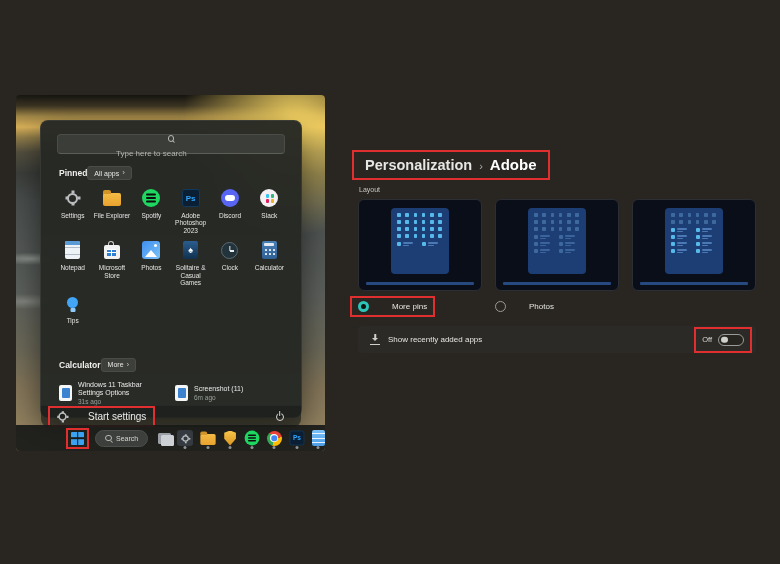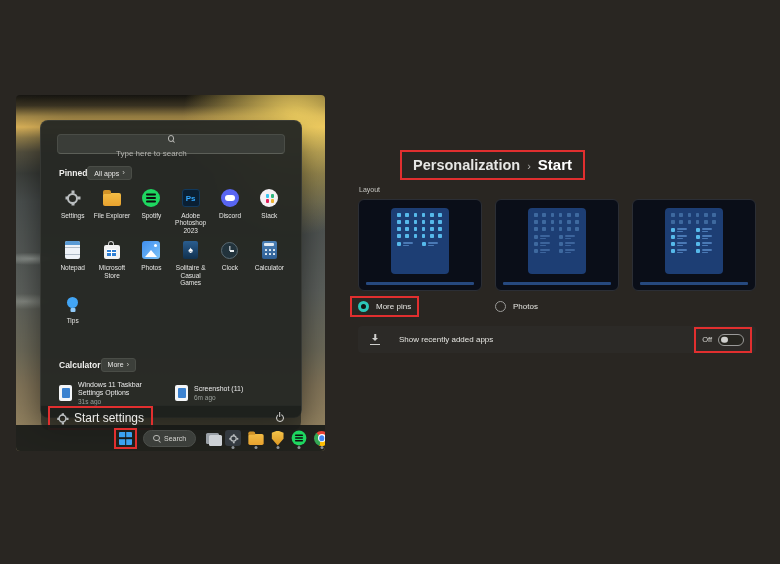"Personalization" .rb { margin-left: 48px -> none }
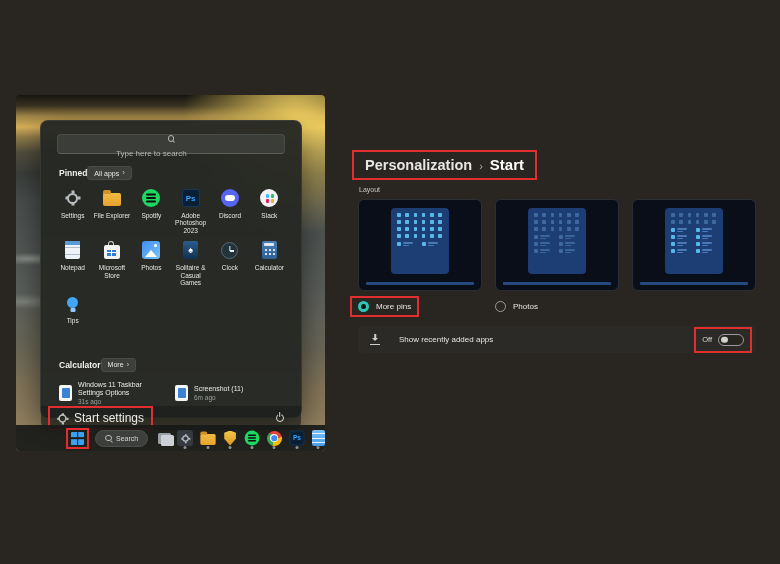"Start" span.c-cur { text: Start -> Adobe }
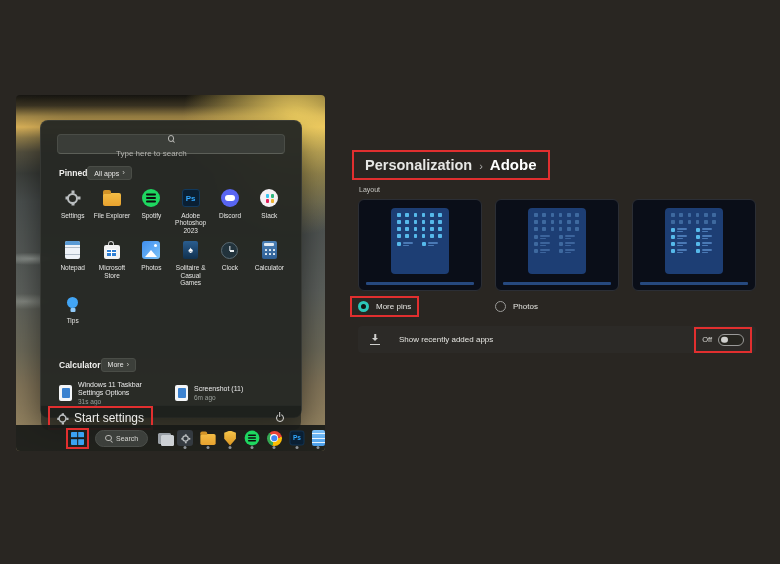"More pins" .opt { gap: 7px -> 23px }
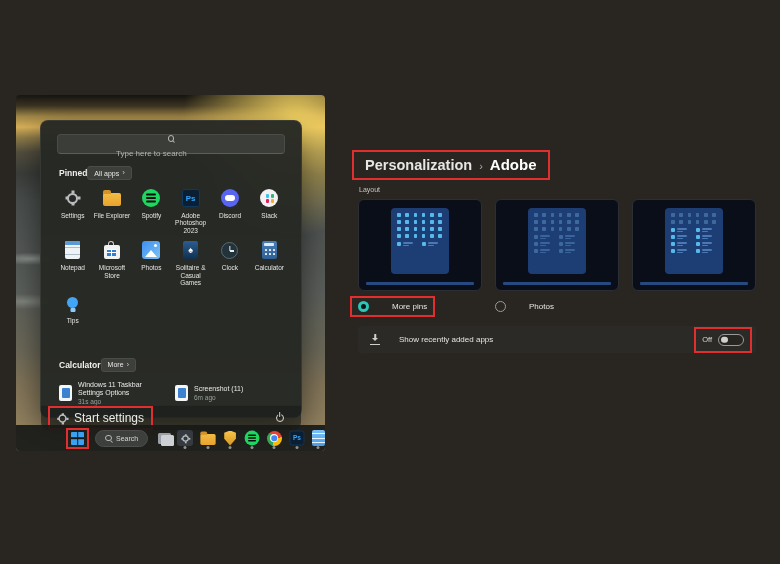"Show recently added apps" .toggle-row { gap: 19px -> 8px }
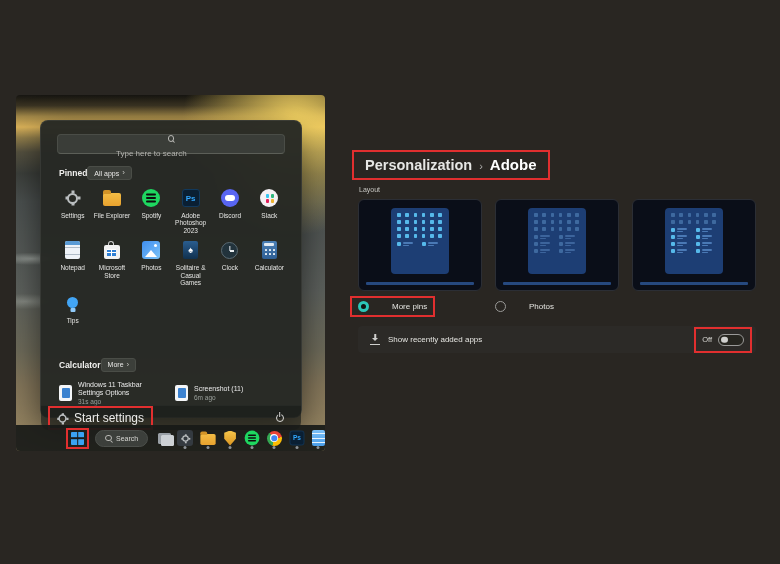"Start settings" .ss-btn { align-items: center -> flex-end; font-size: 12px -> 10px; gap: 6px -> 20px }
